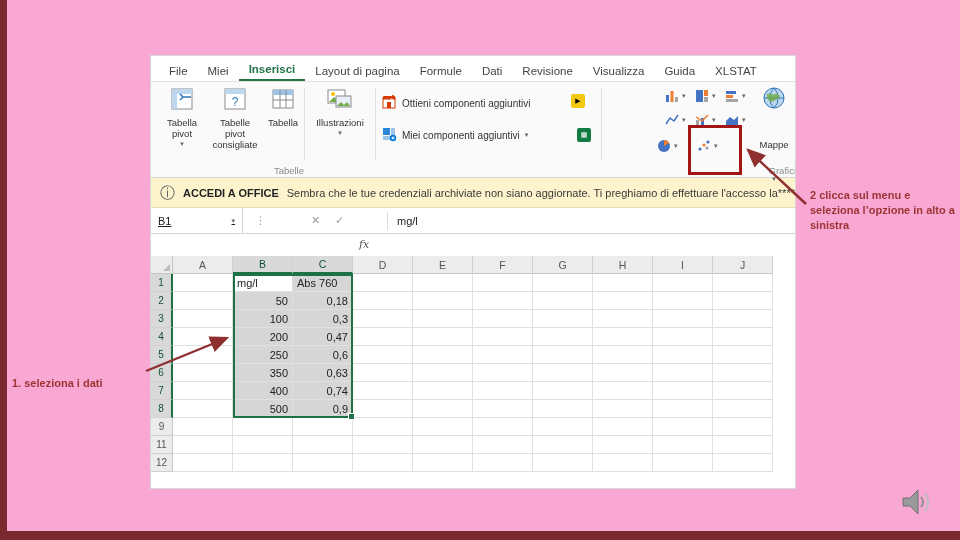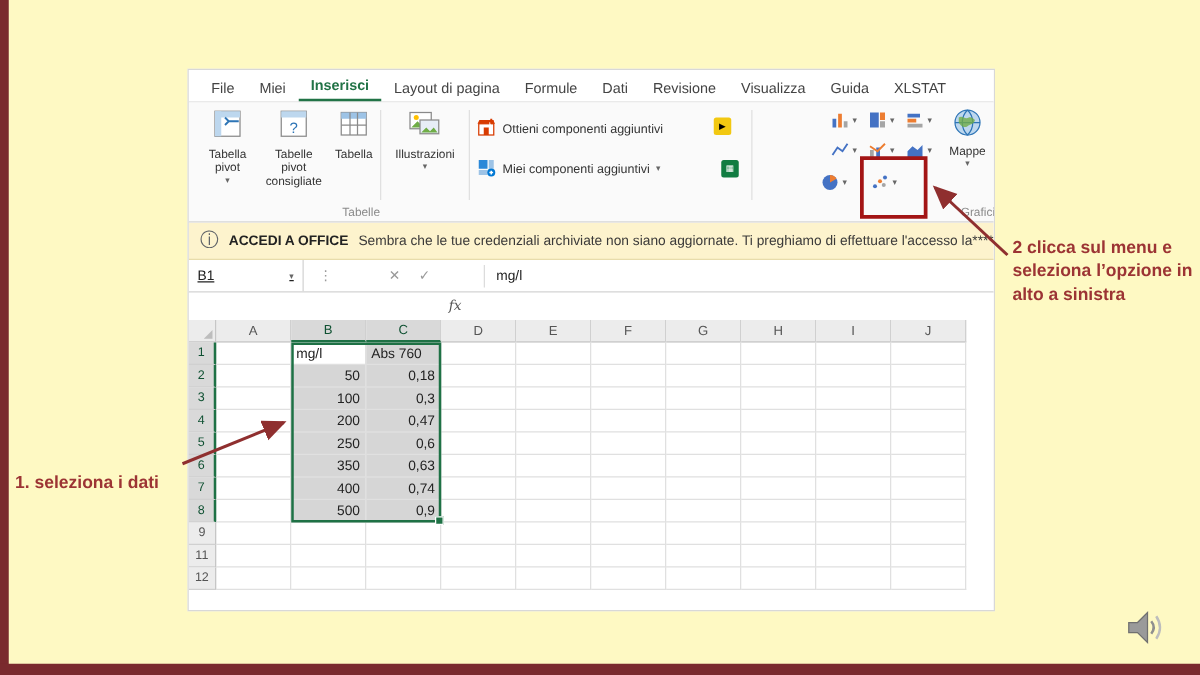"File" .slide { background: #fef9c3 -> #f9a8d4 }
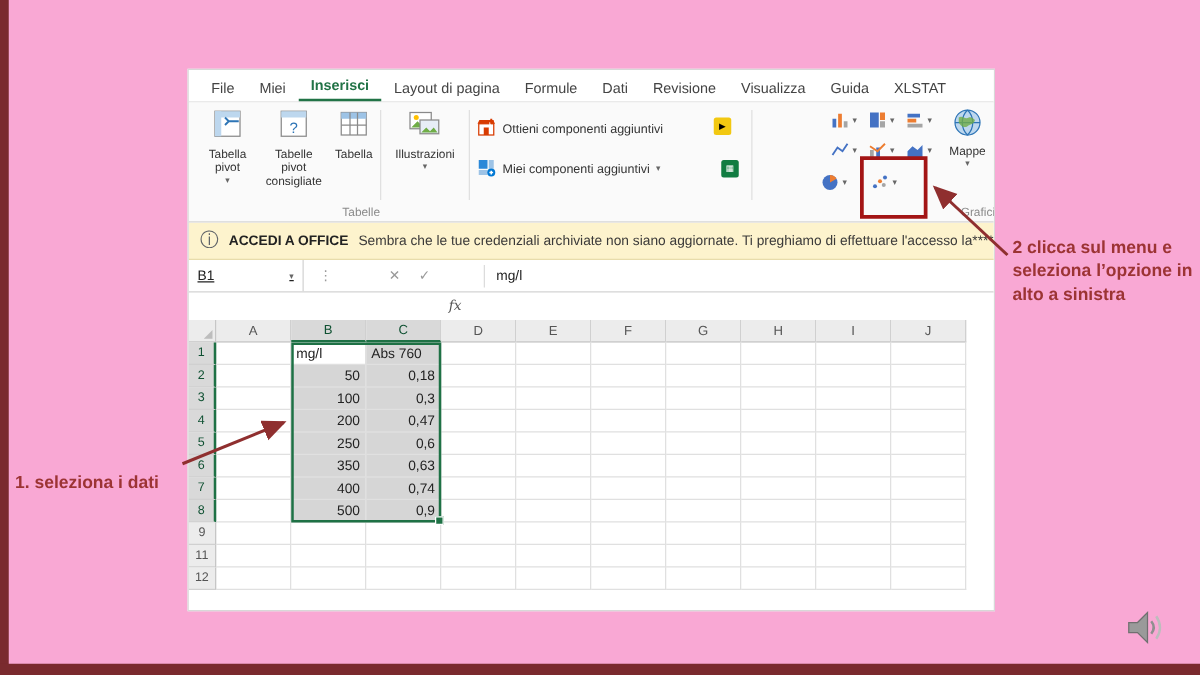"Mappe" div.bigbtn { gap: none -> 24px }
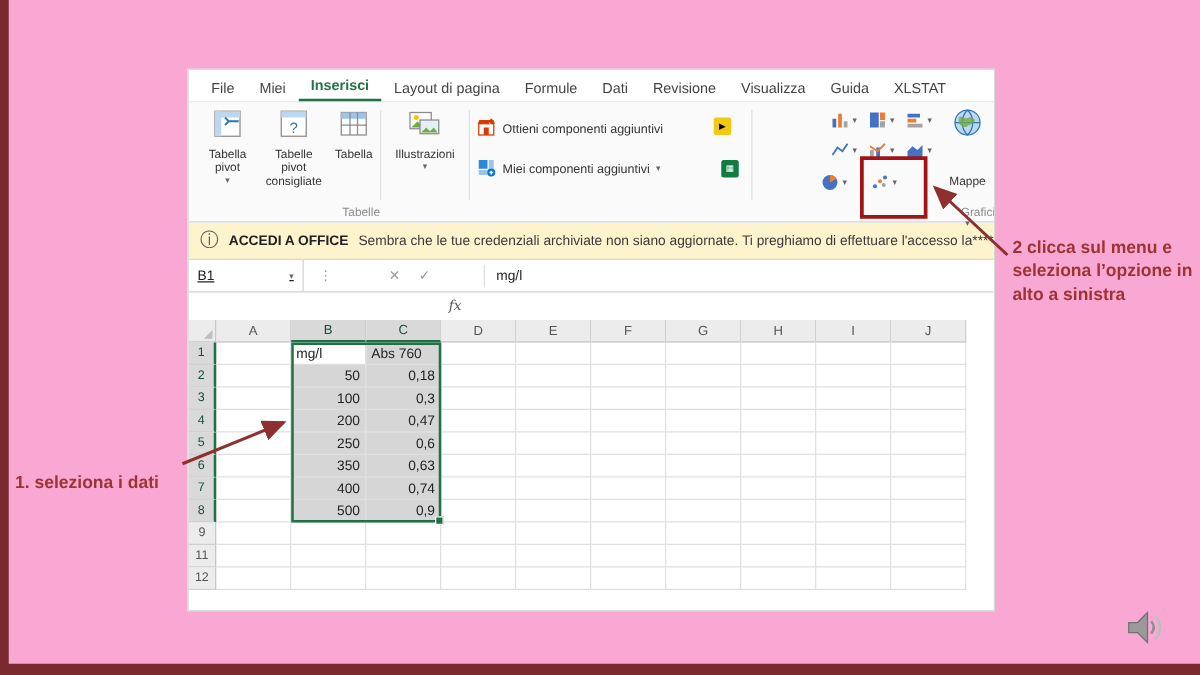"2 clicca sul menu e" .ann { font-size: 14px -> 11px }
